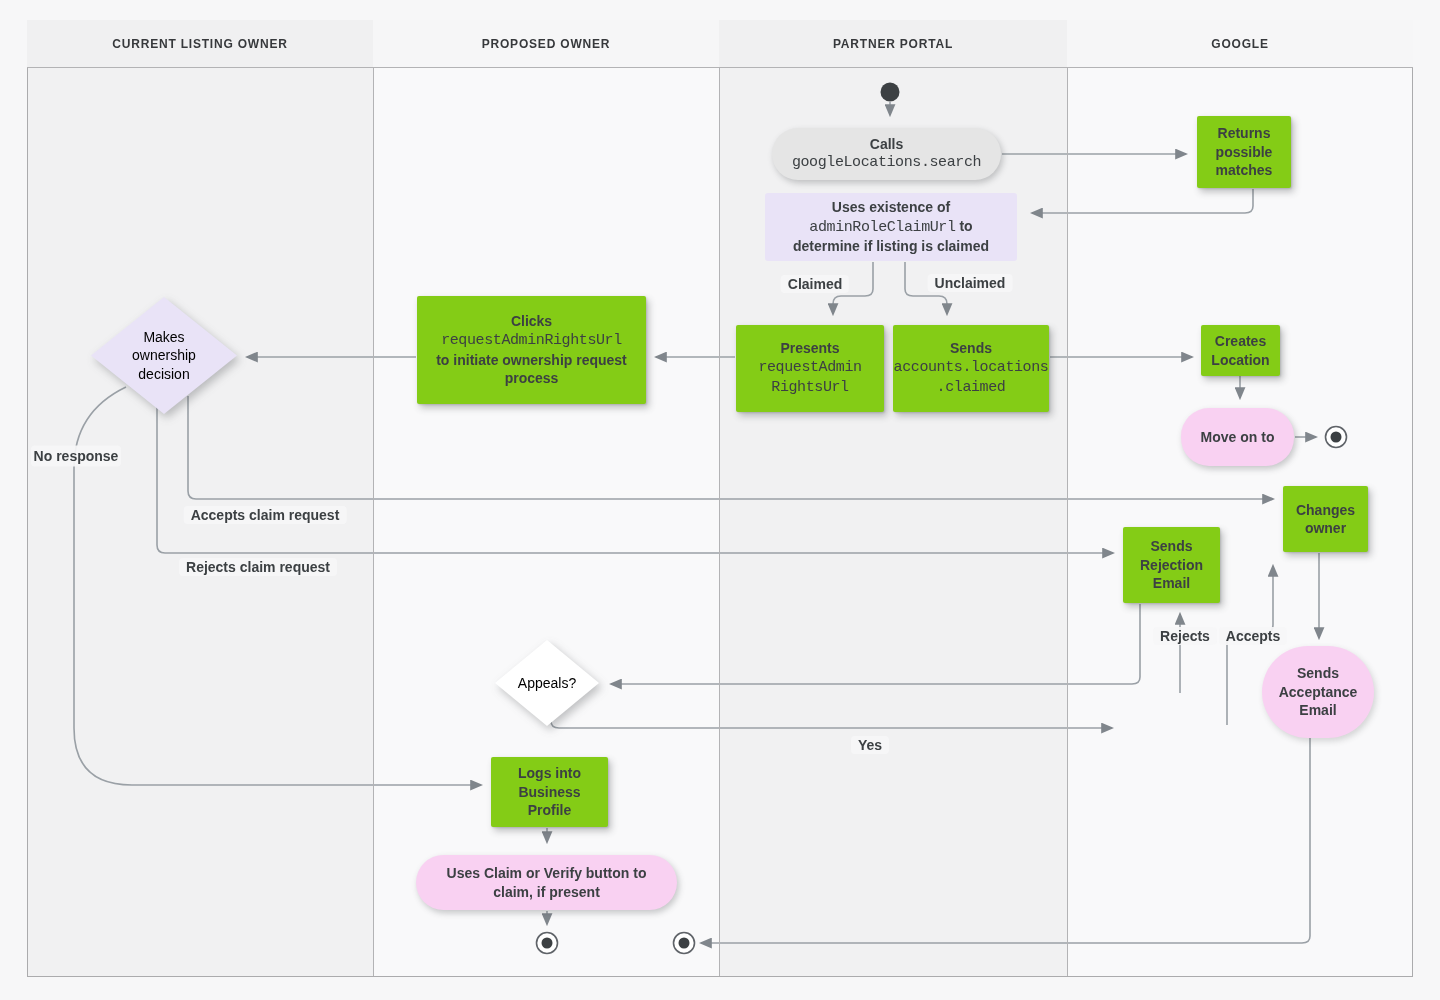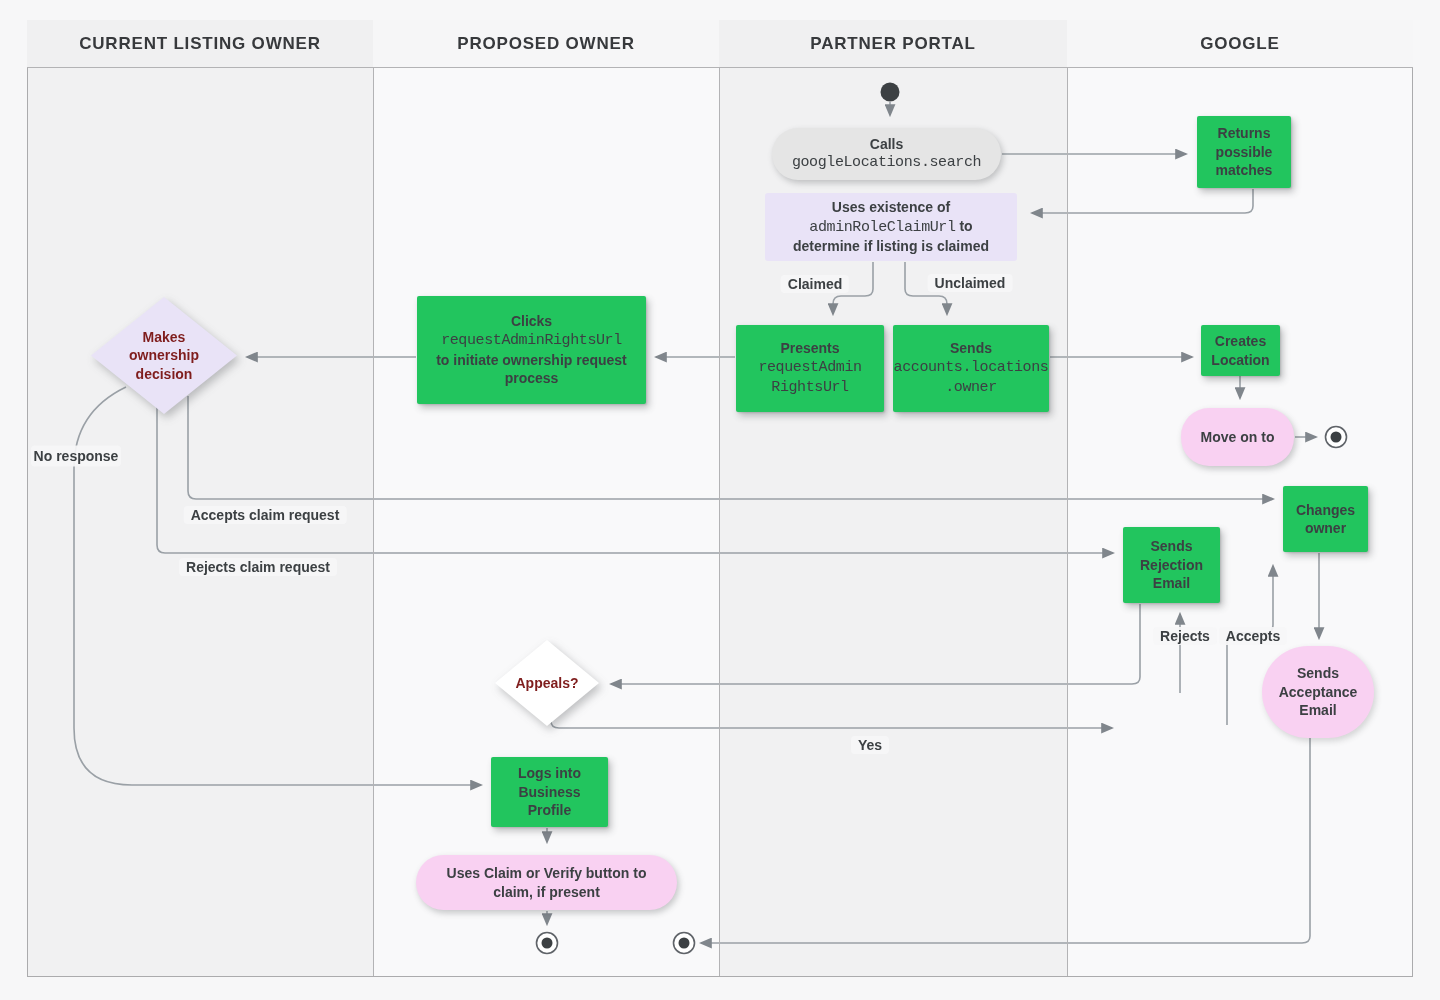"CURRENT LISTING OWNER" .lane-title { font-size: 17px -> 12px }
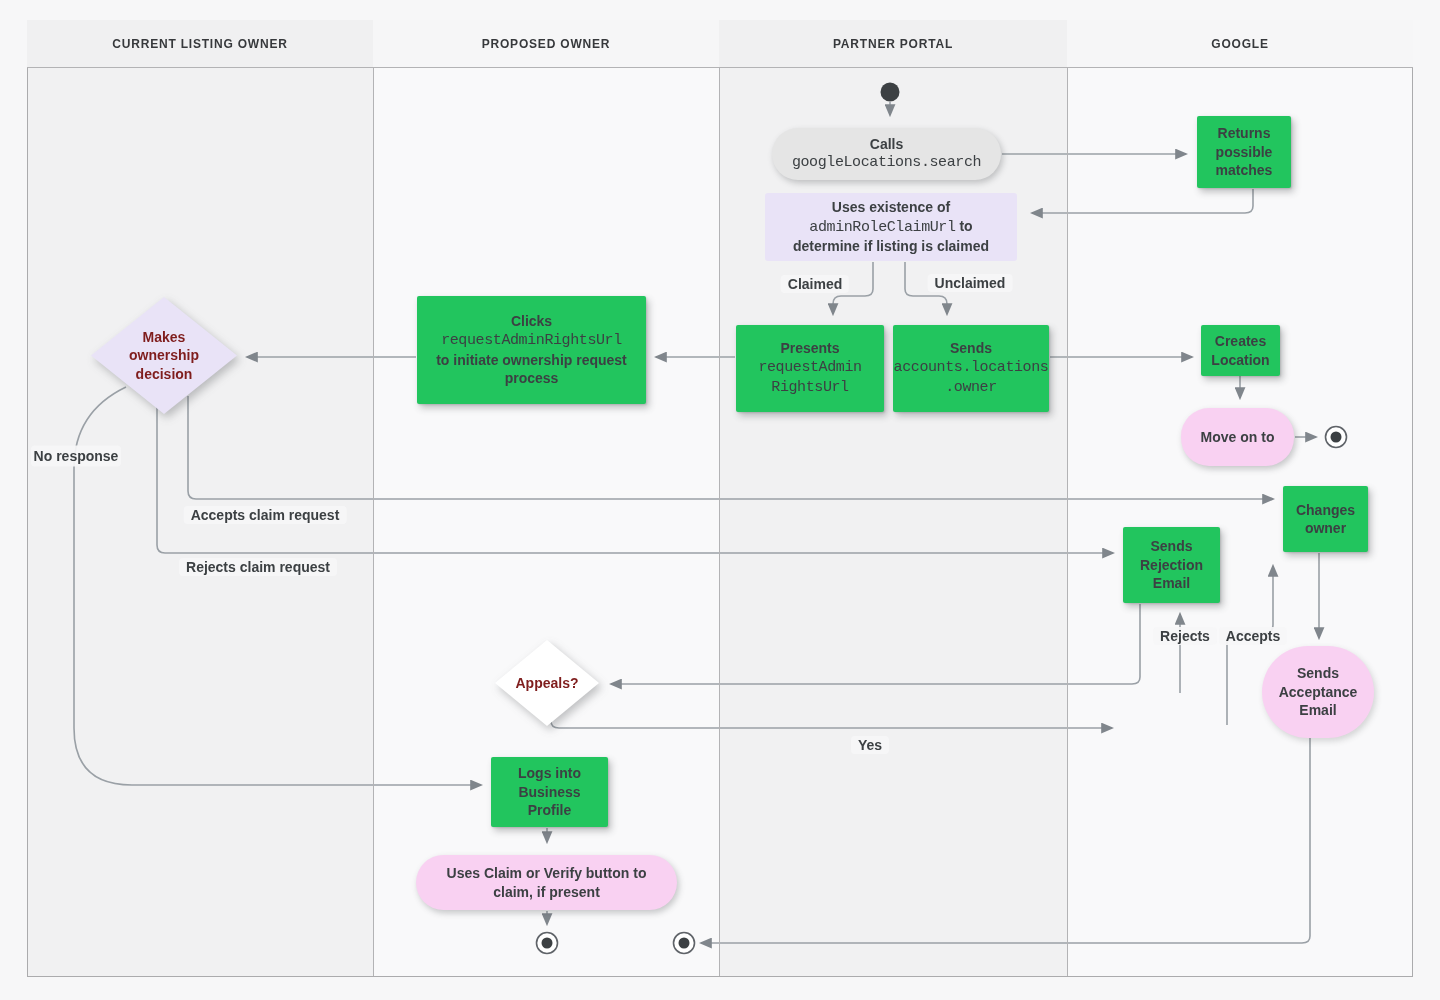"Returns possible matches" .box { background: #22c55e -> #84cc16 }
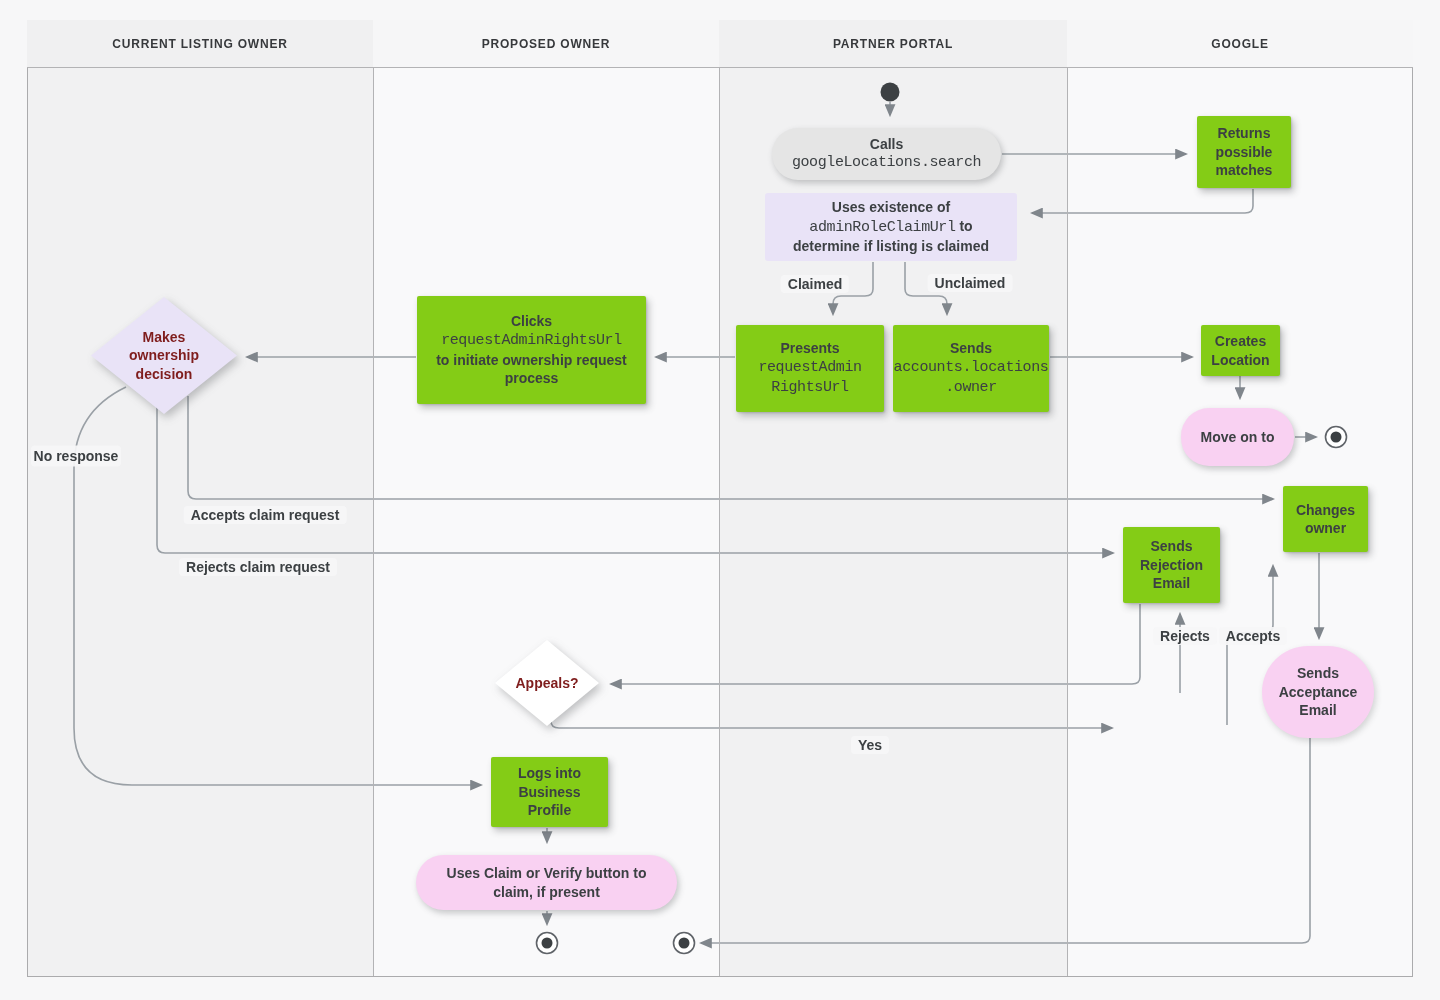"Makes ownership decision" .diamond-label { color: #7f1d1d -> #000000; font-weight: 700 -> 400 }
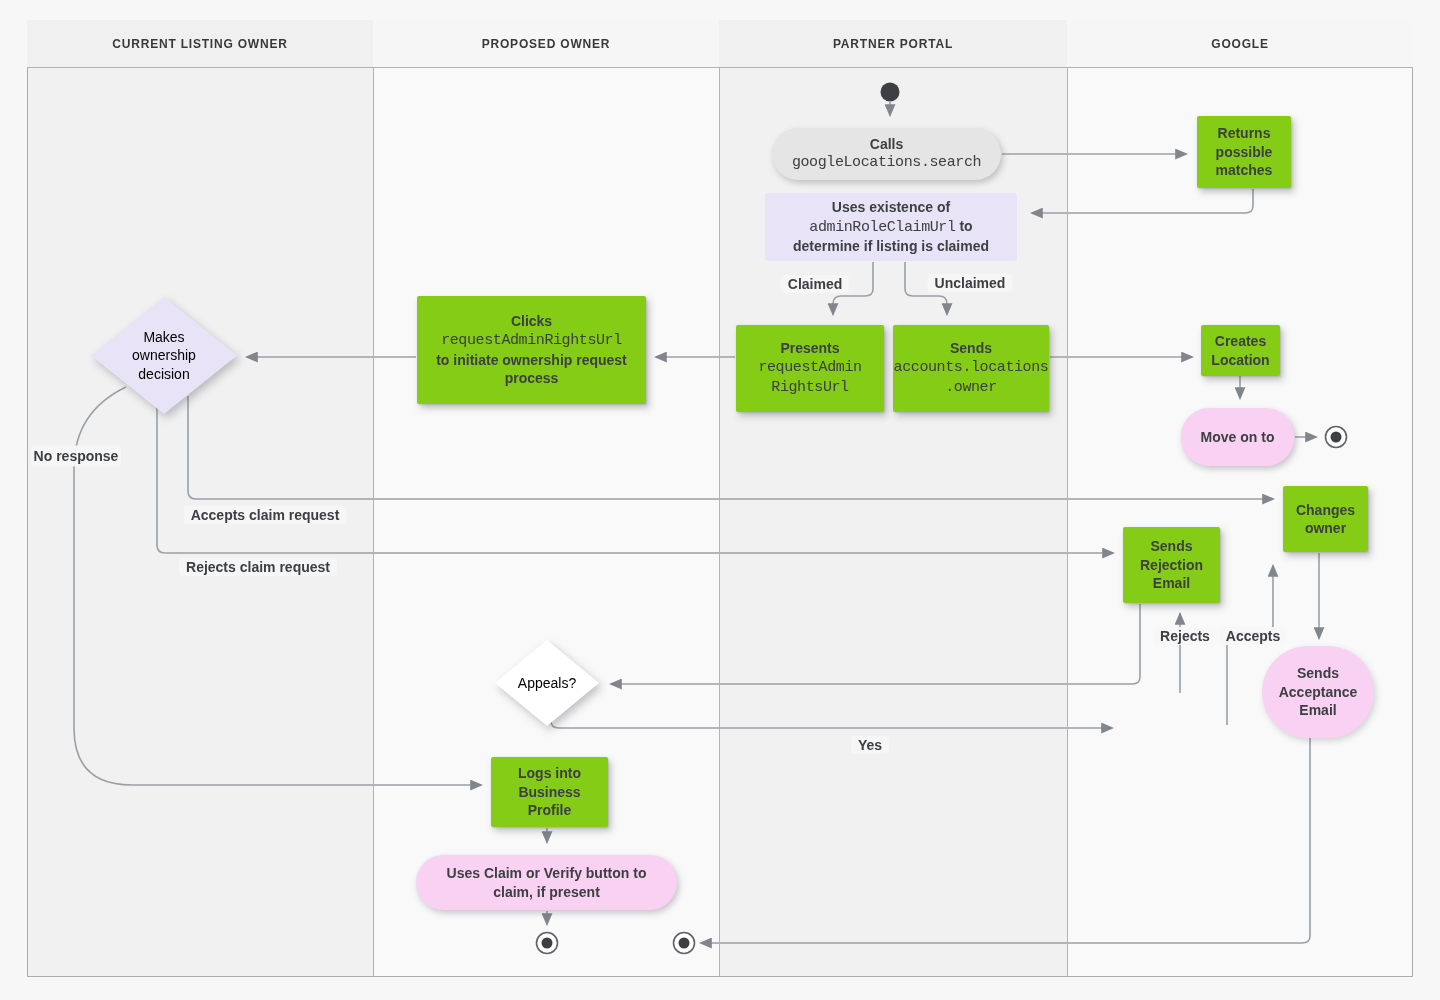".owner" span.m { text: .owner -> .claimed }
